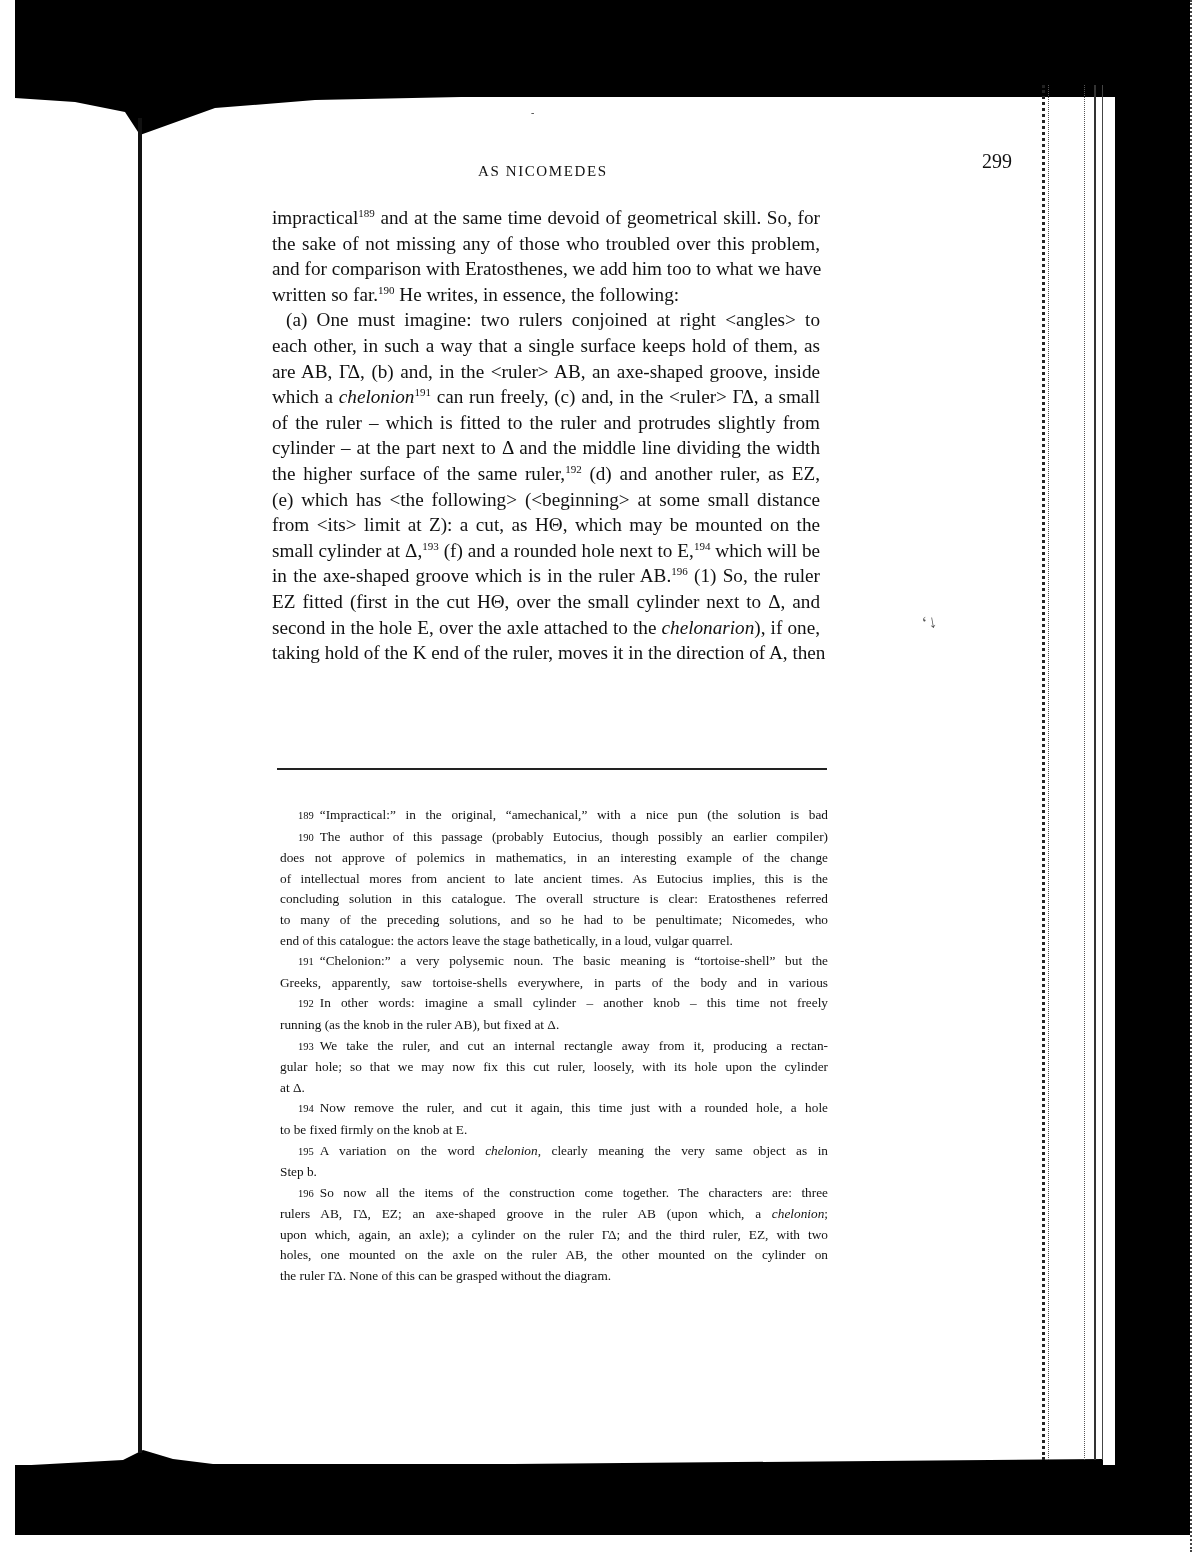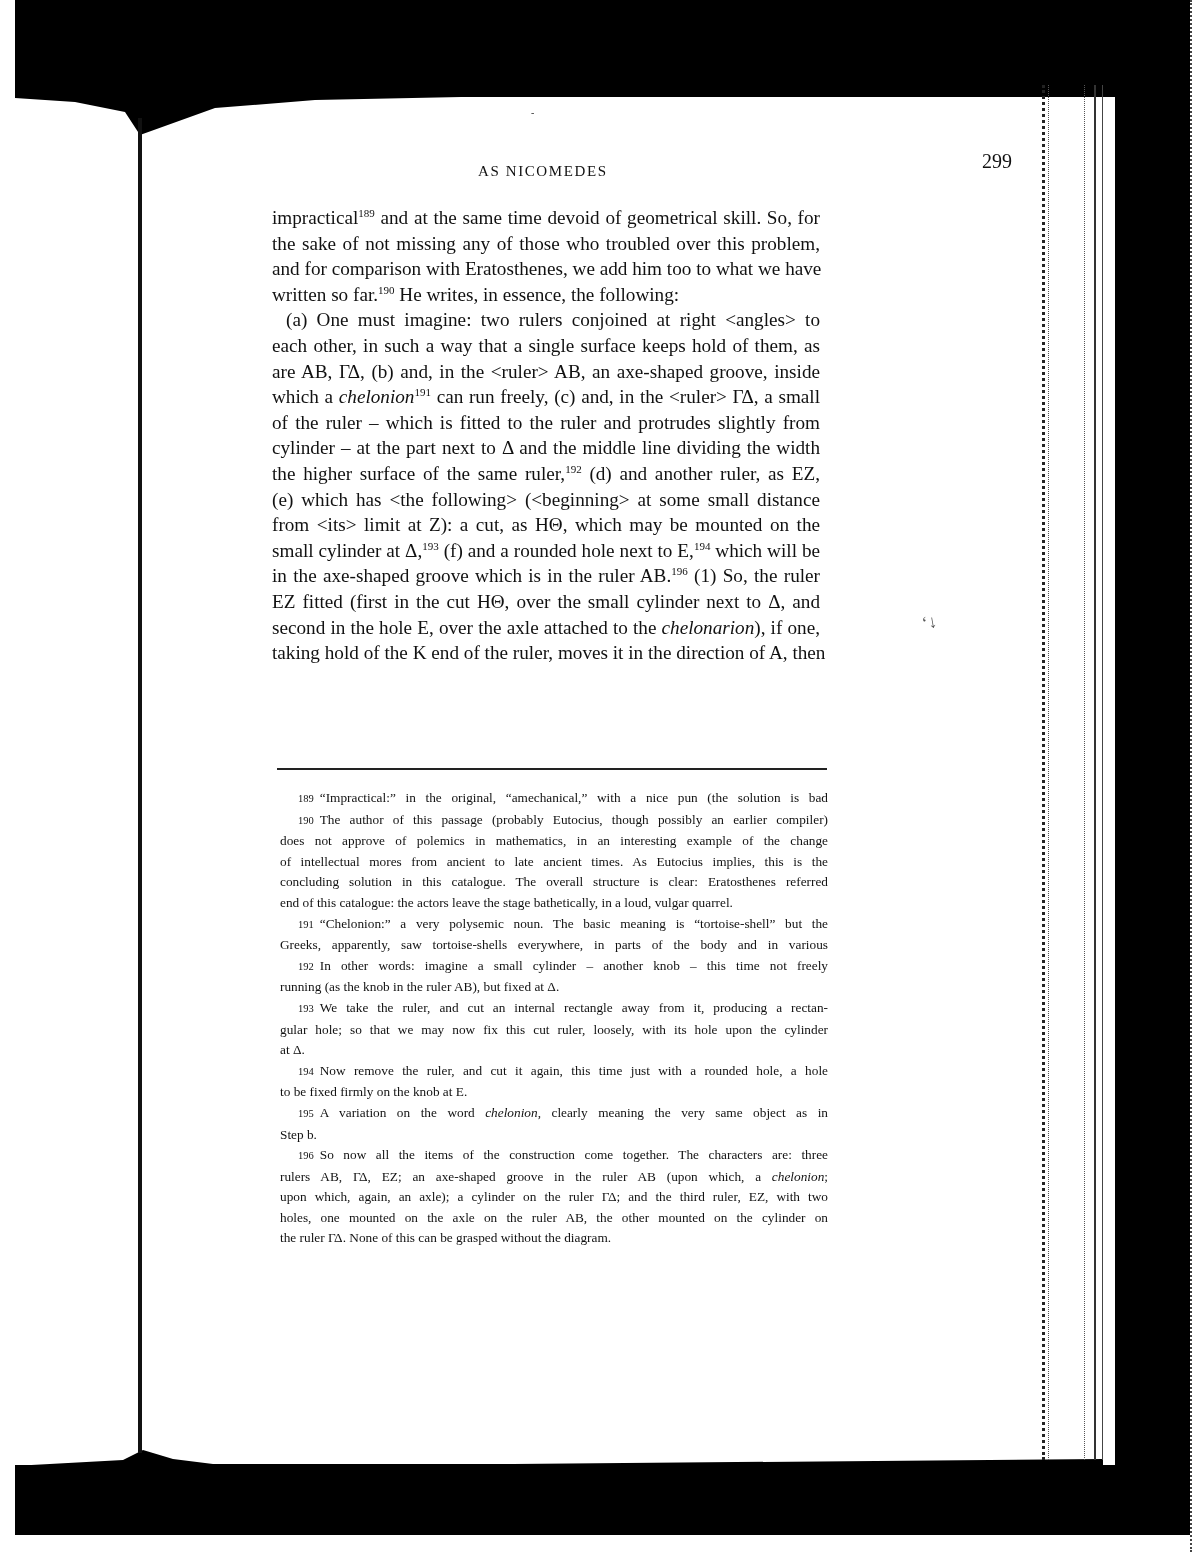"189 “Impractical:” in the original," .footnotes { top: 788px -> 805px }
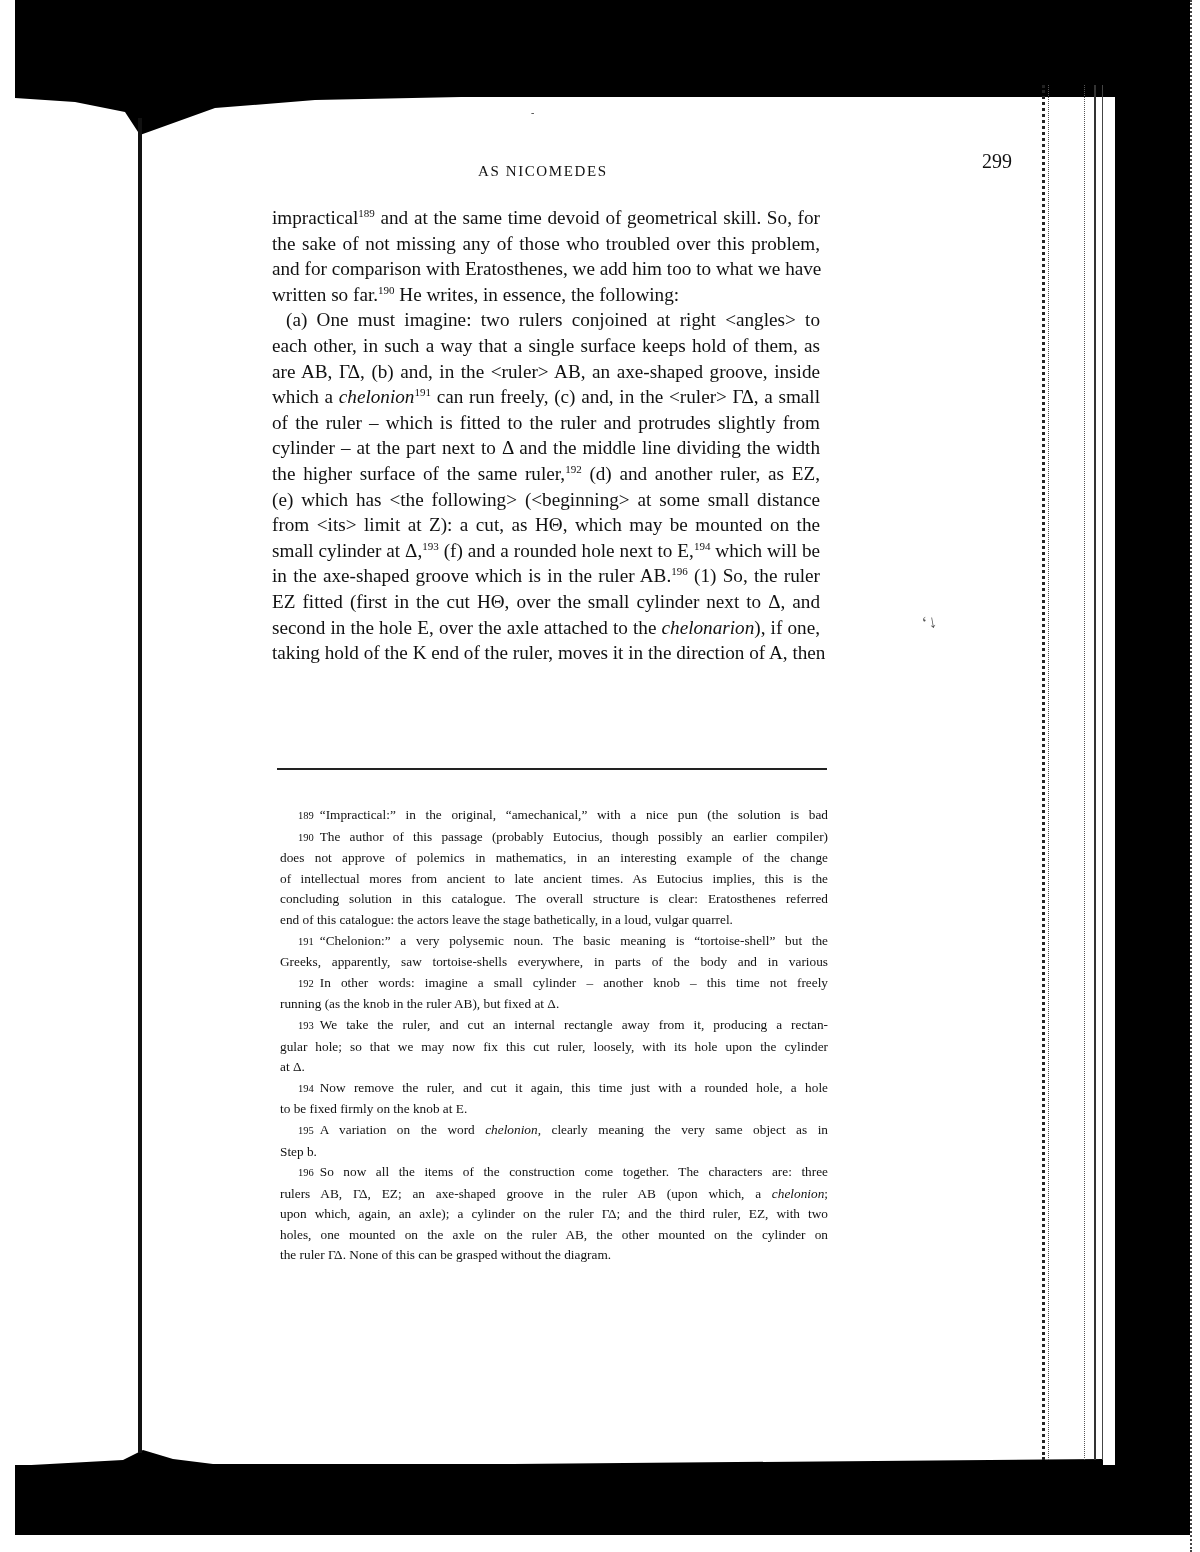"to many of the preceding" span.fn-line { html: none -> <span><span>to many of the preceding solutions, and so he had to be penultimate; Nicomedes, who</span></span> }
